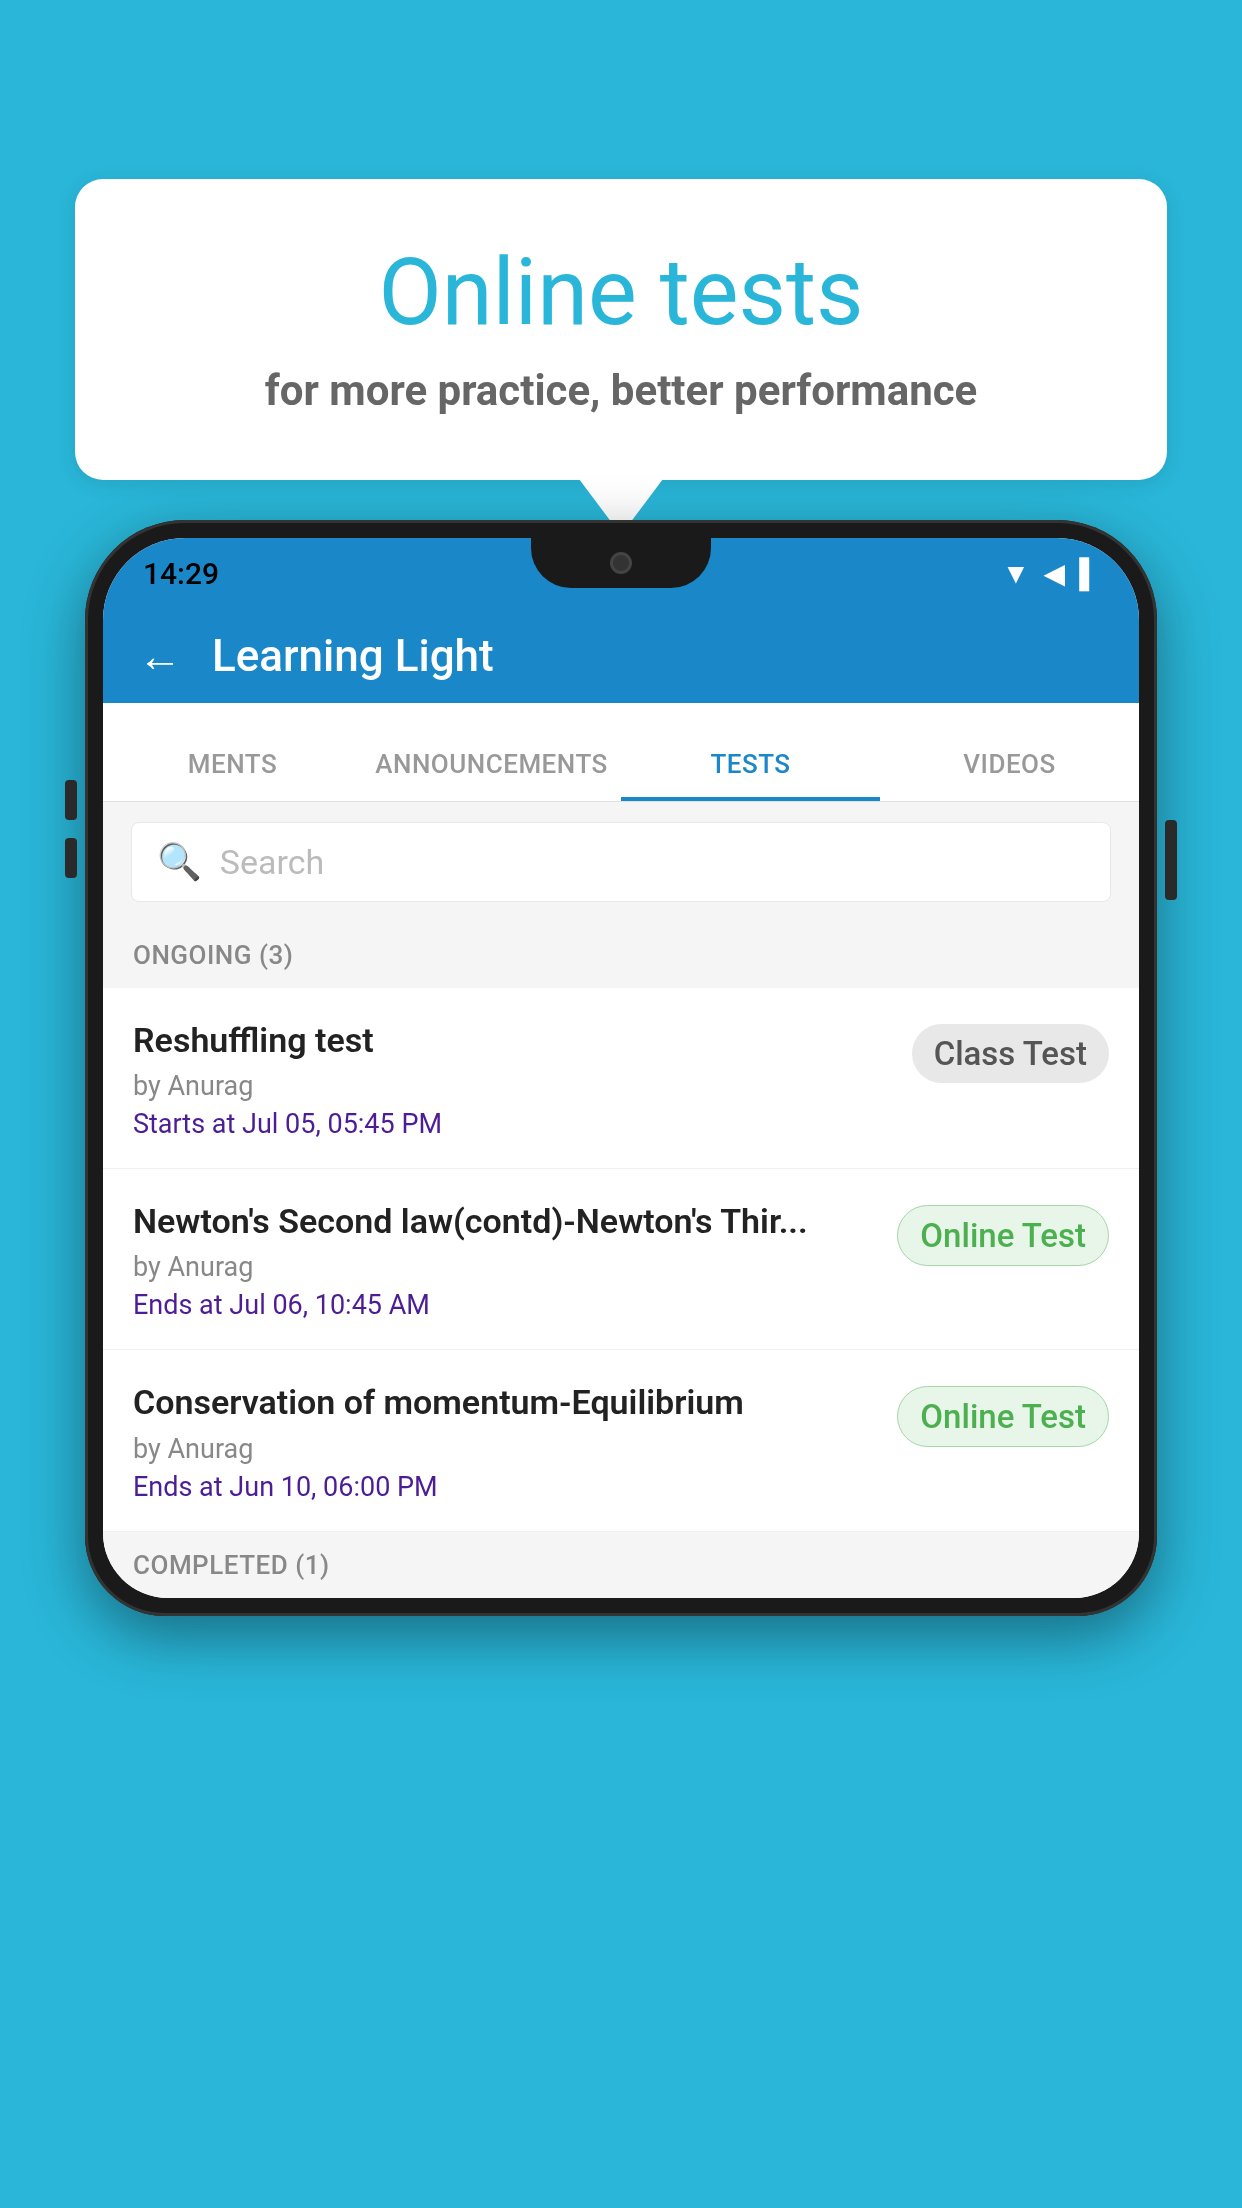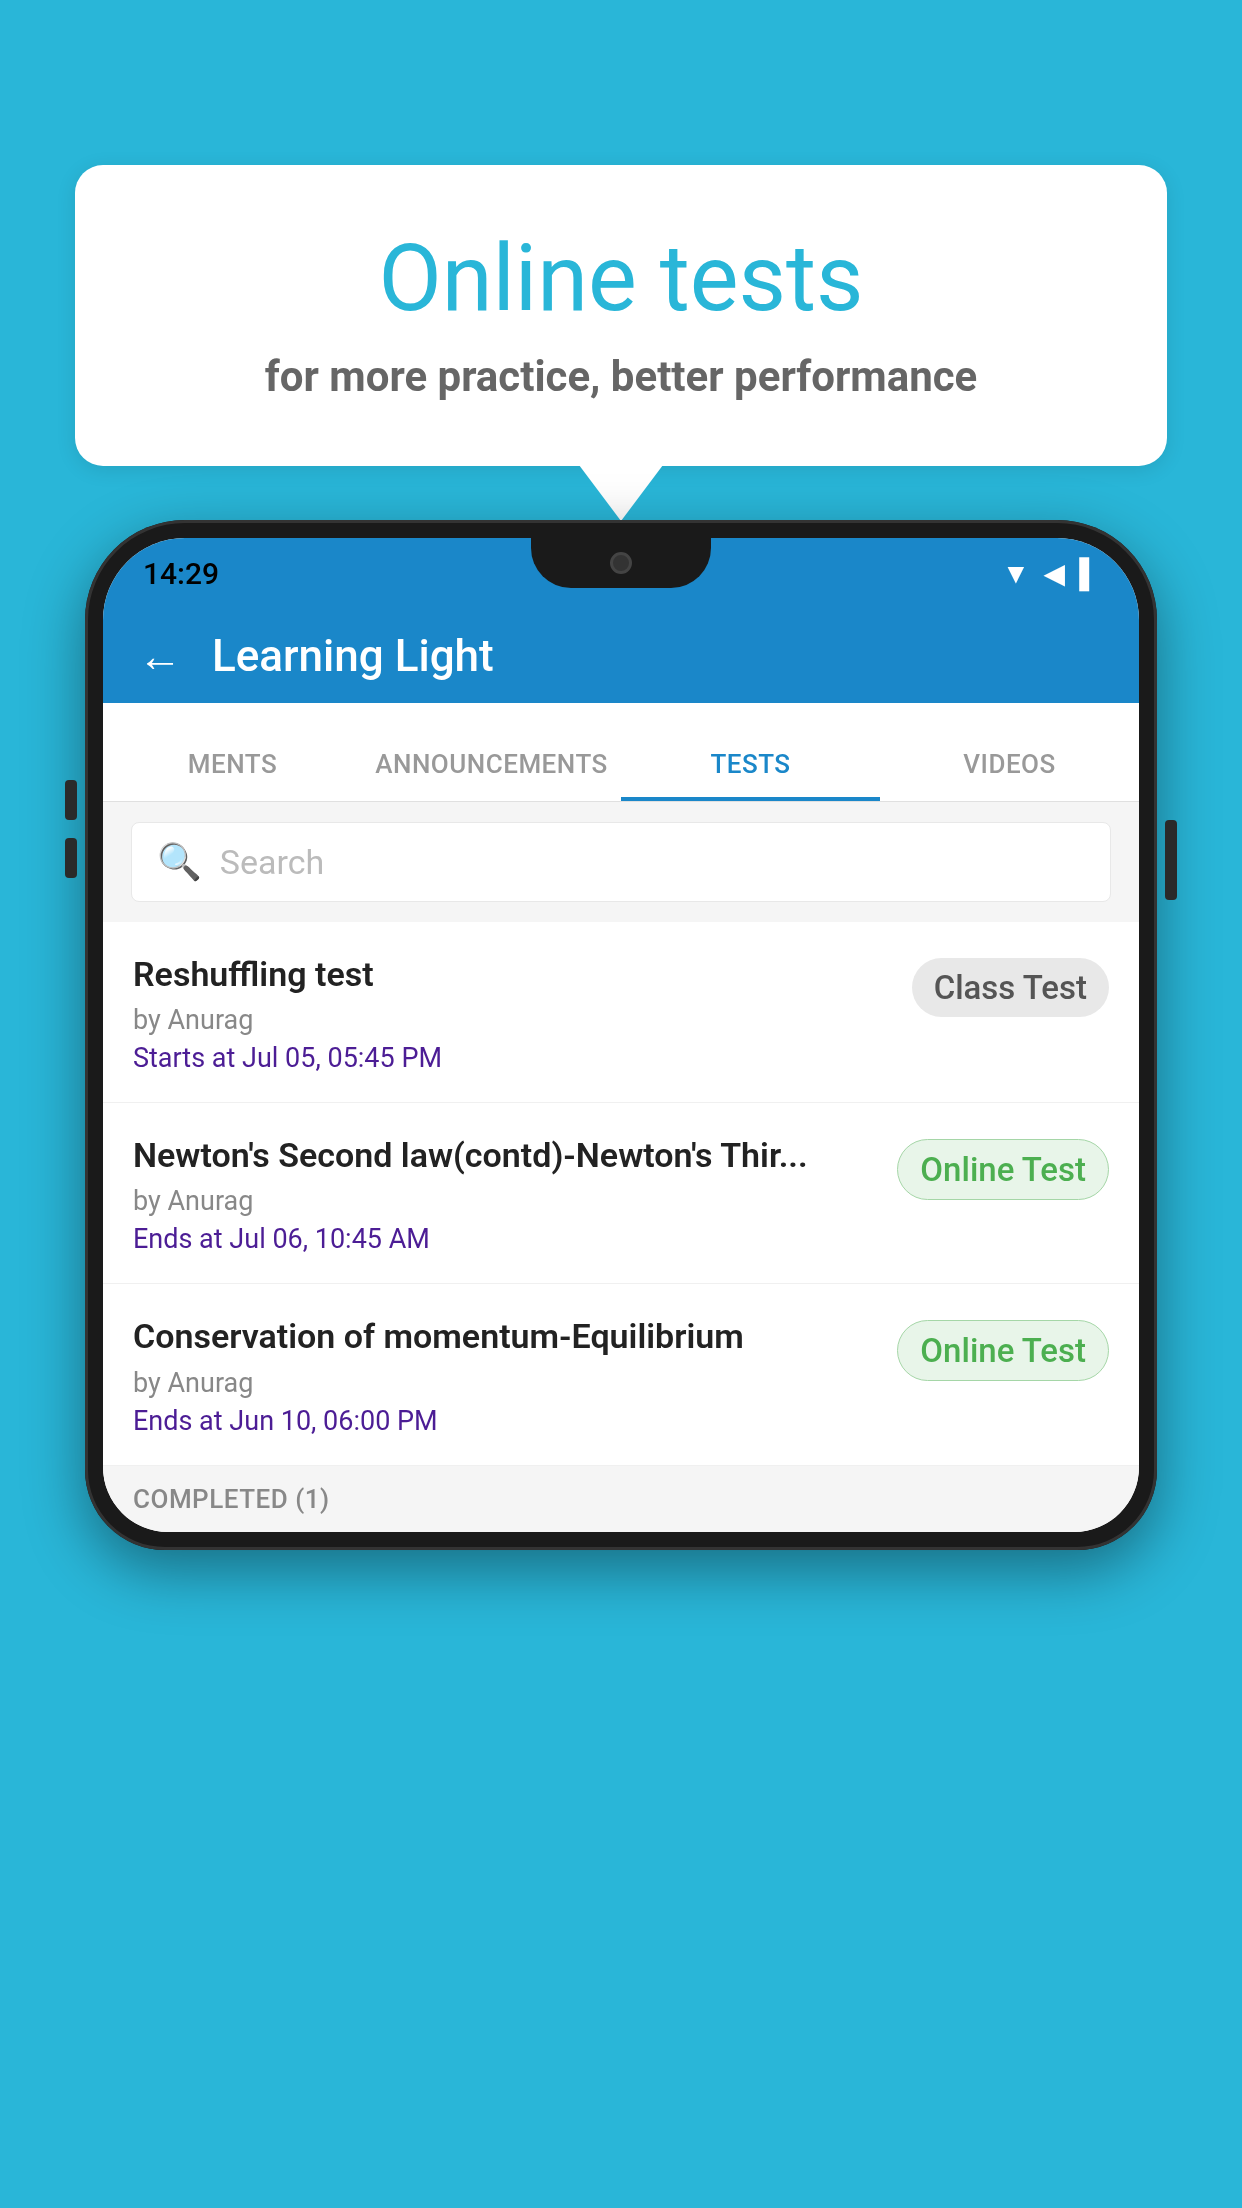"Online tests" .speech-bubble { top: 165px -> 179px }
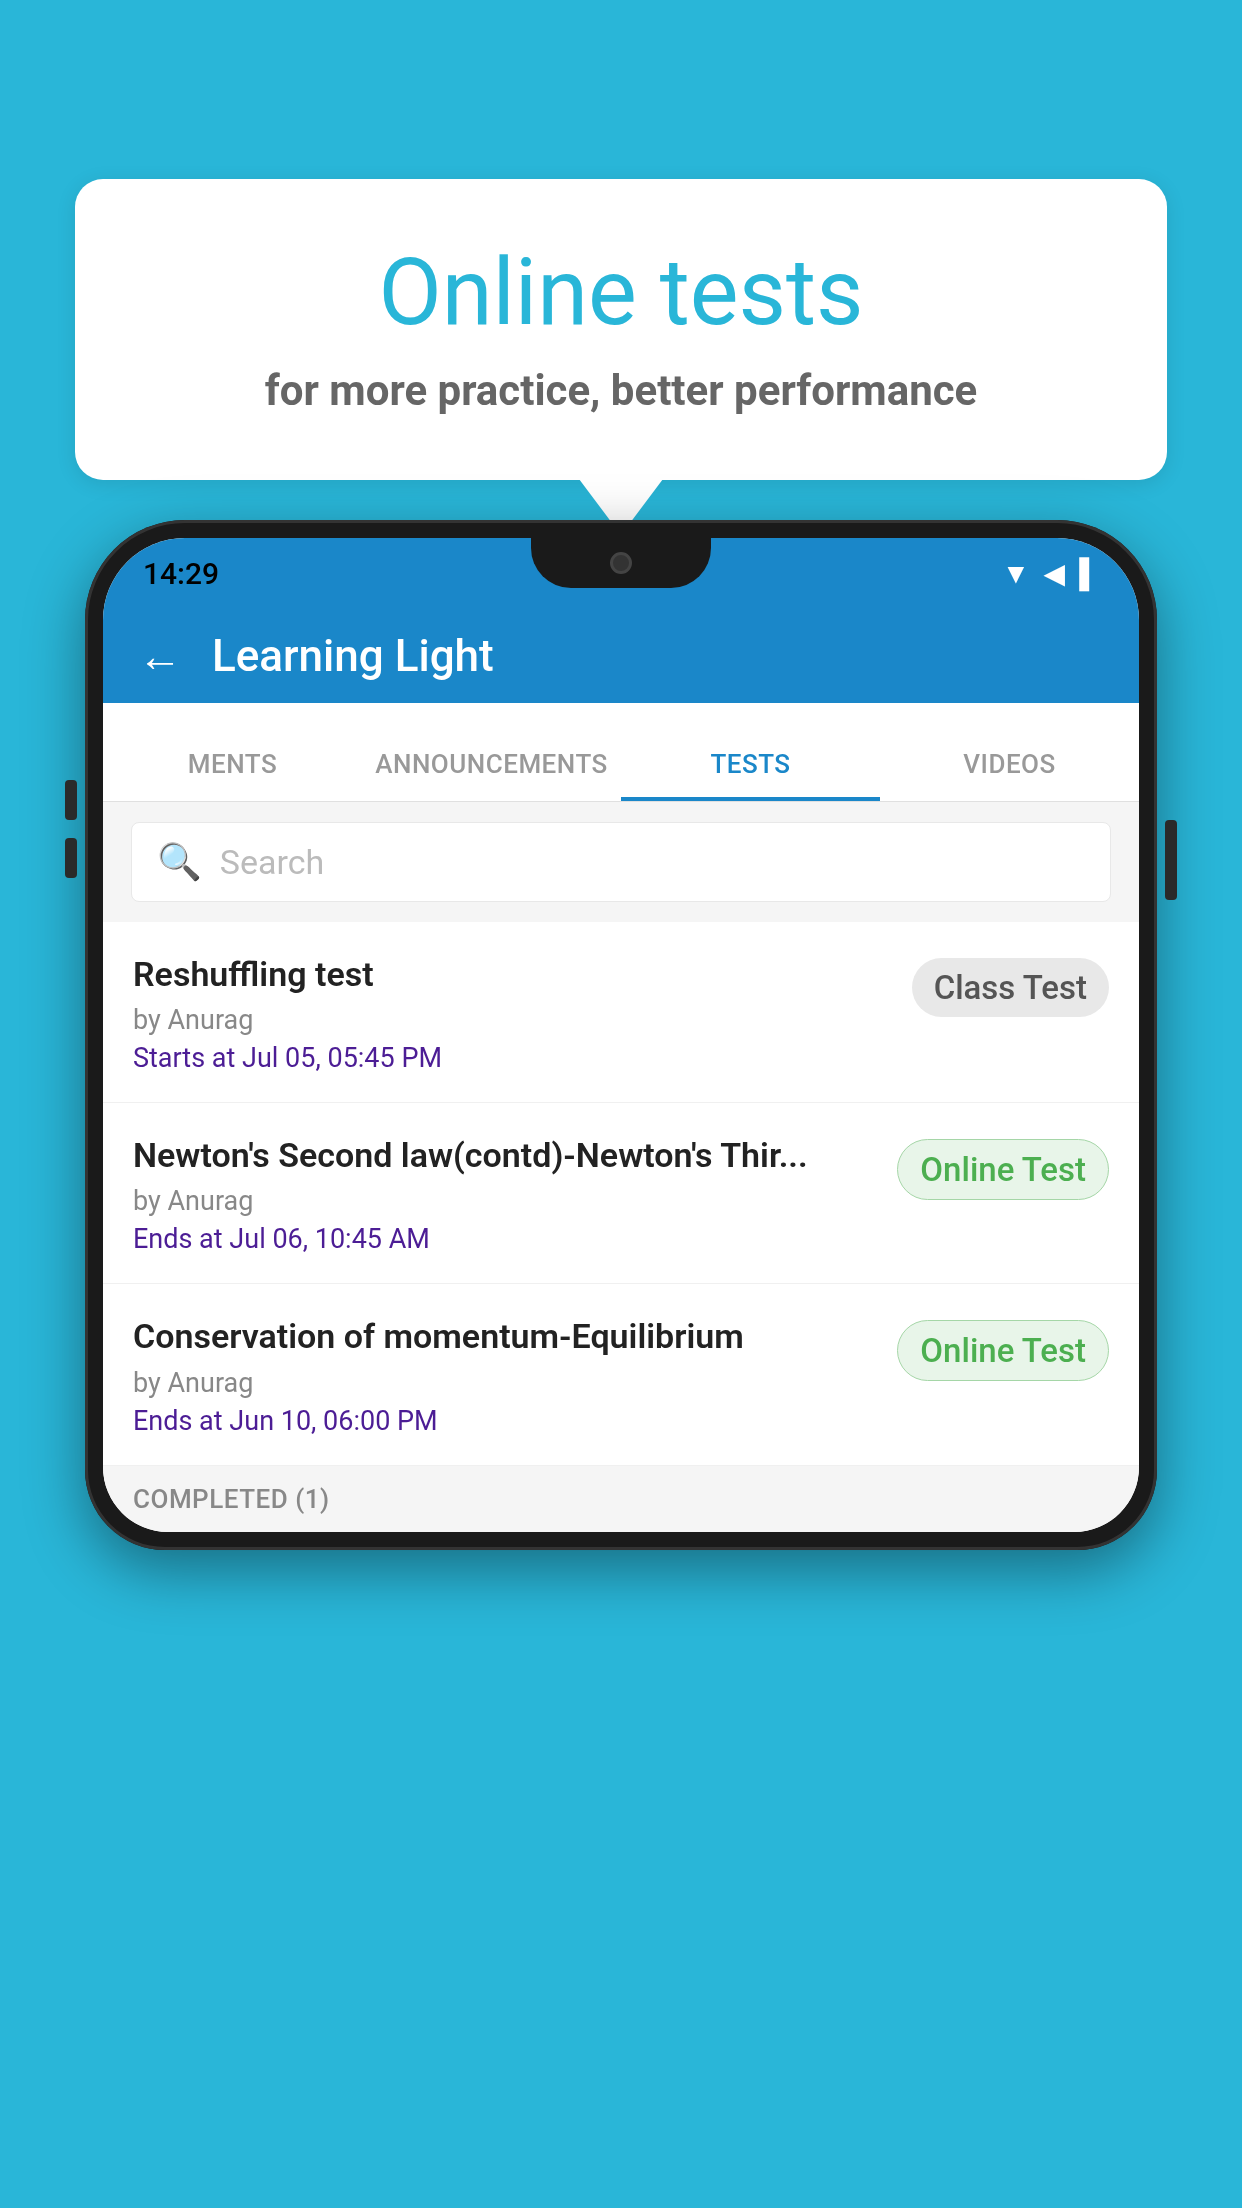"ONGOING (3)" div.section-header { html: none -> <div> <span>ONGOING (3)</span> </div> }
